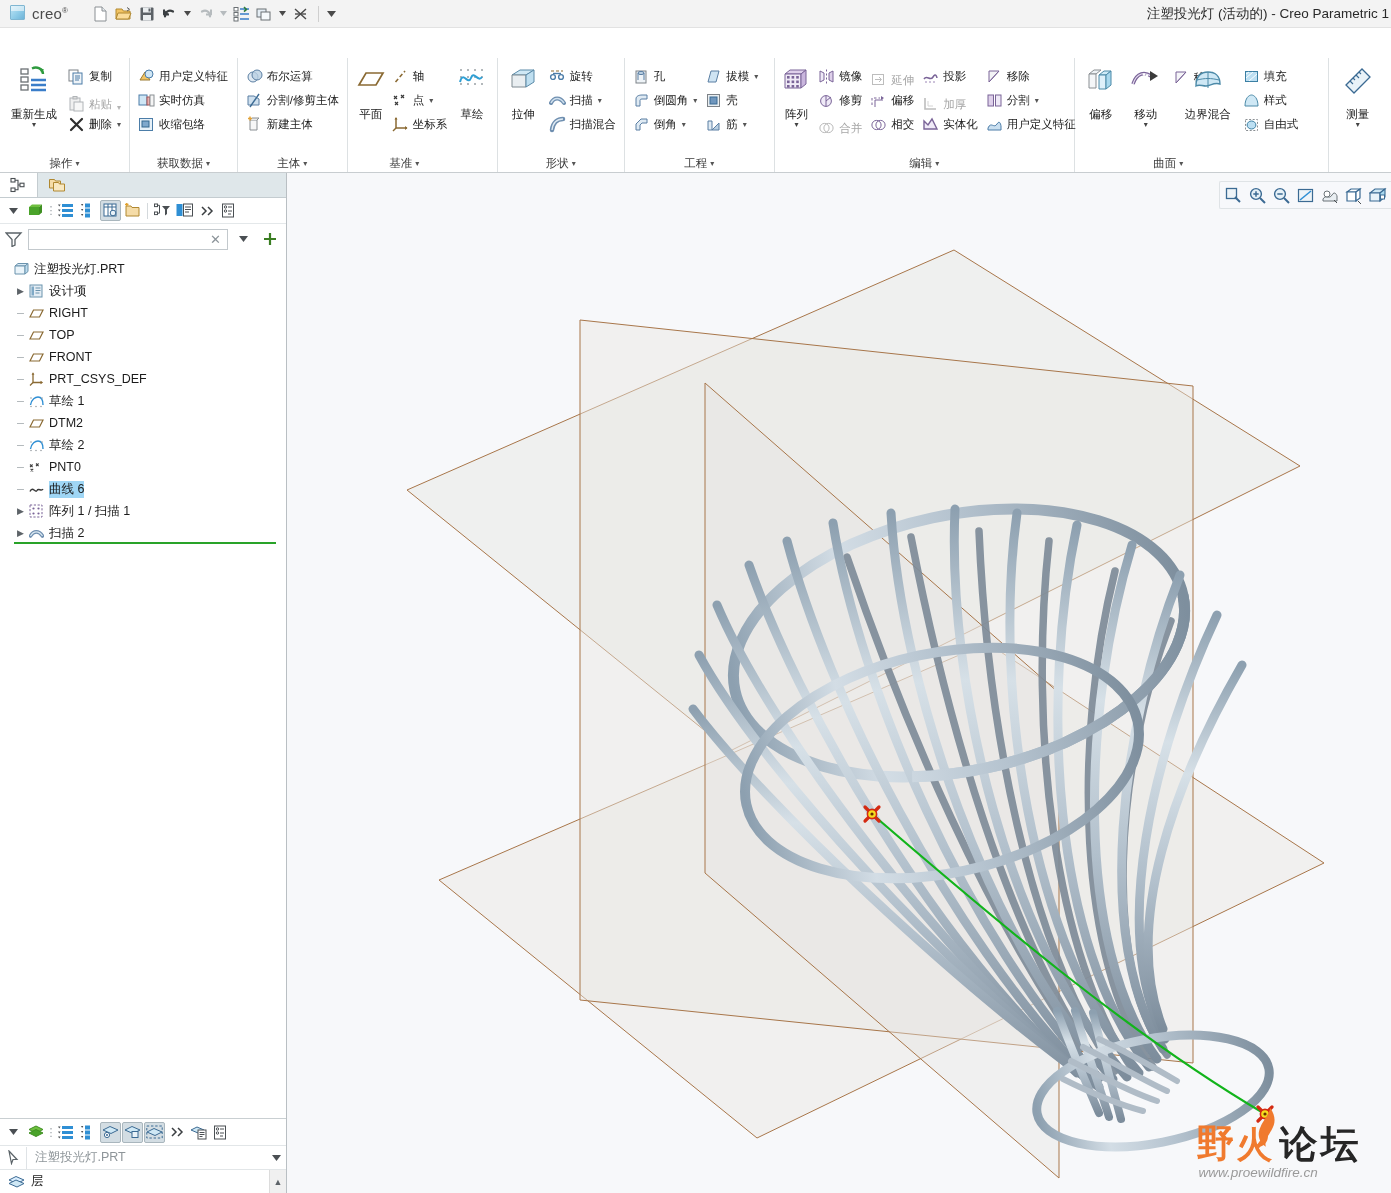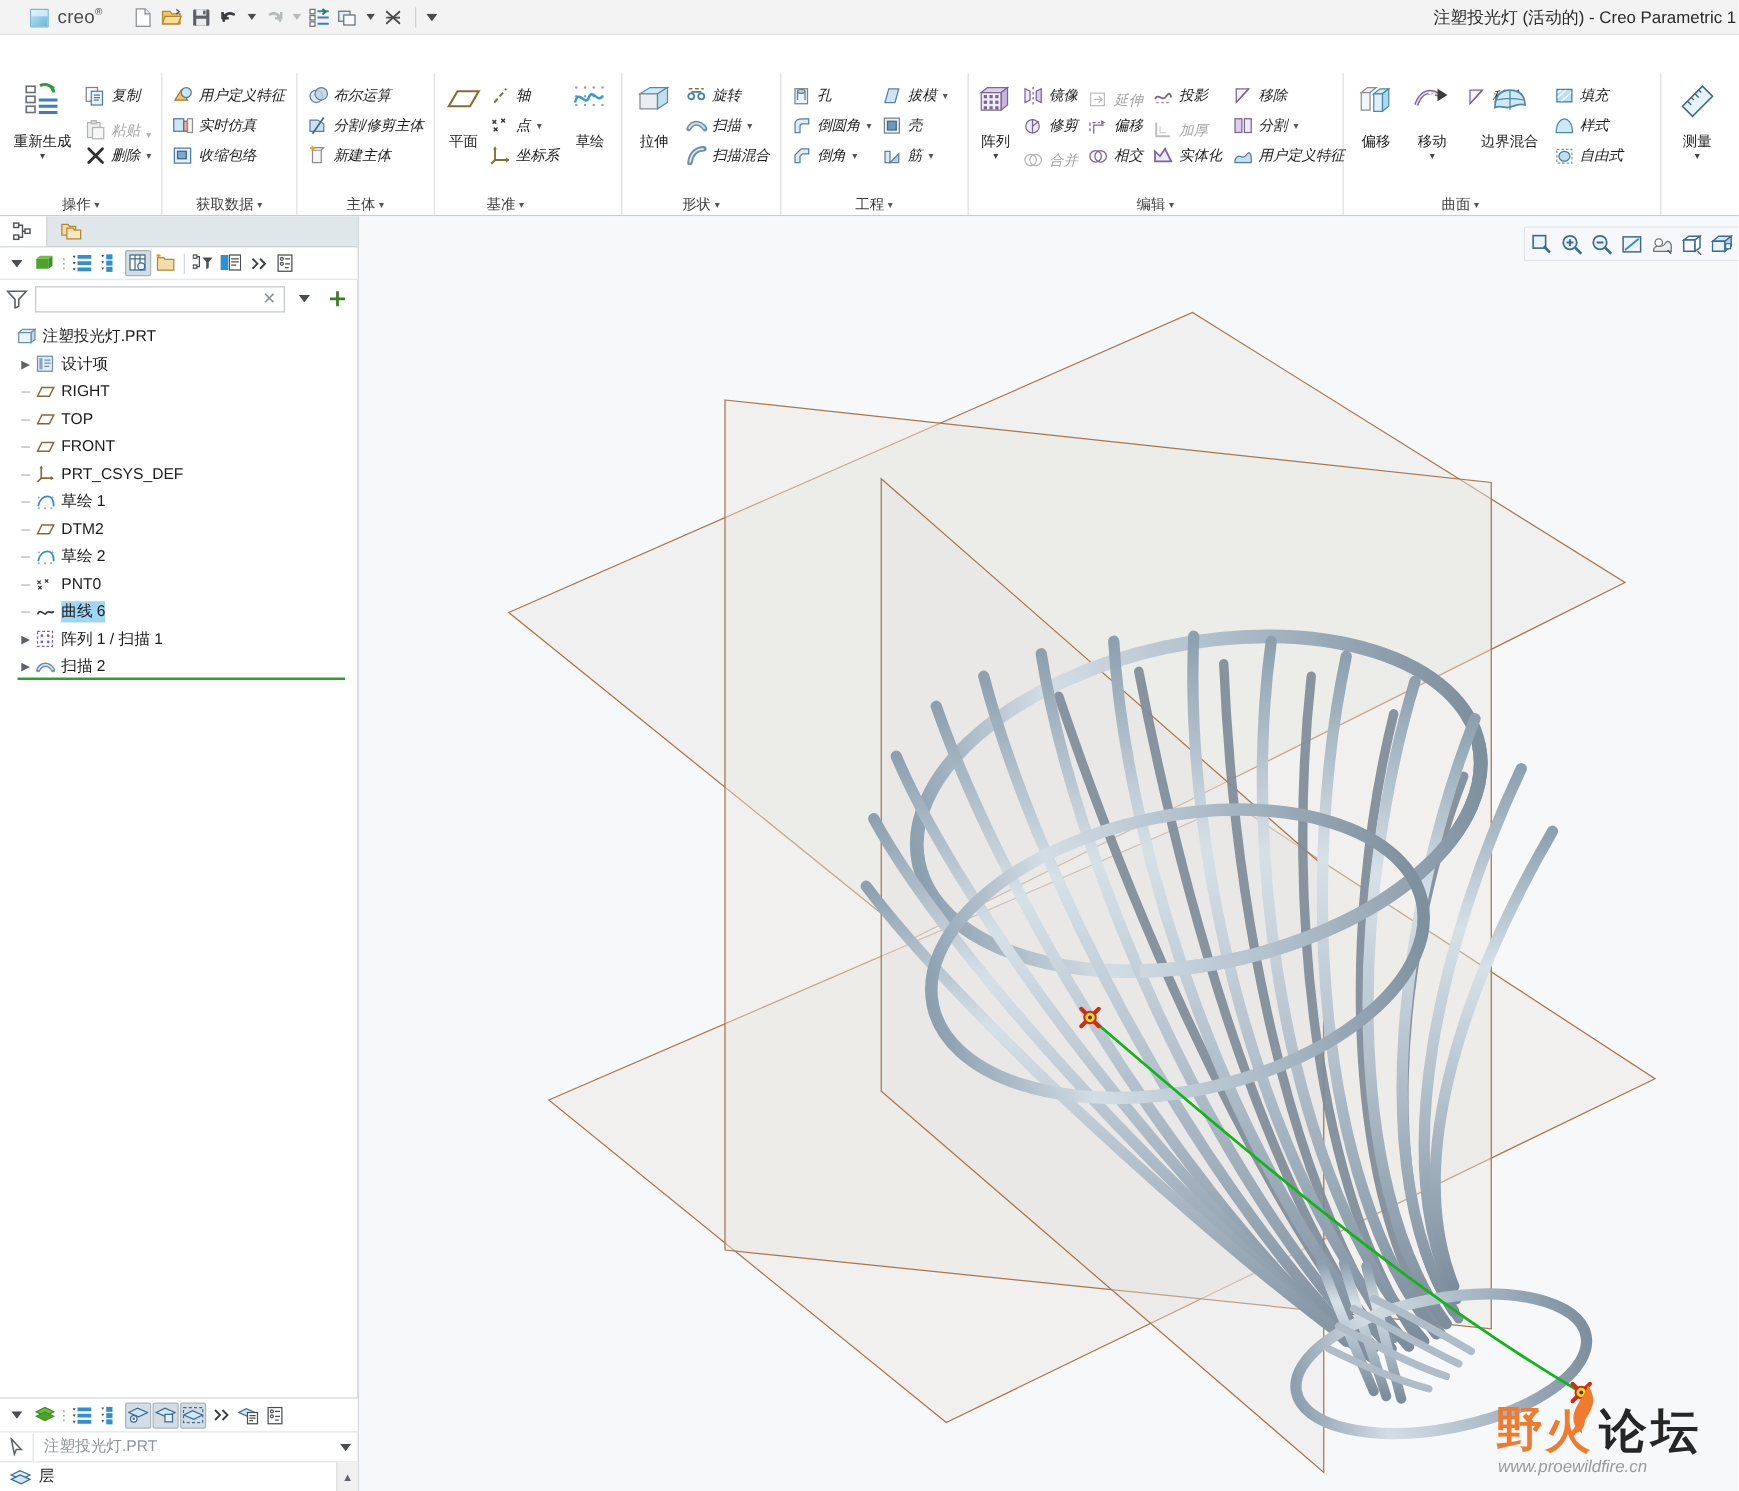"creo®" .creo-logo { align-items: flex-end -> flex-start; margin-left: 24px -> 10px }
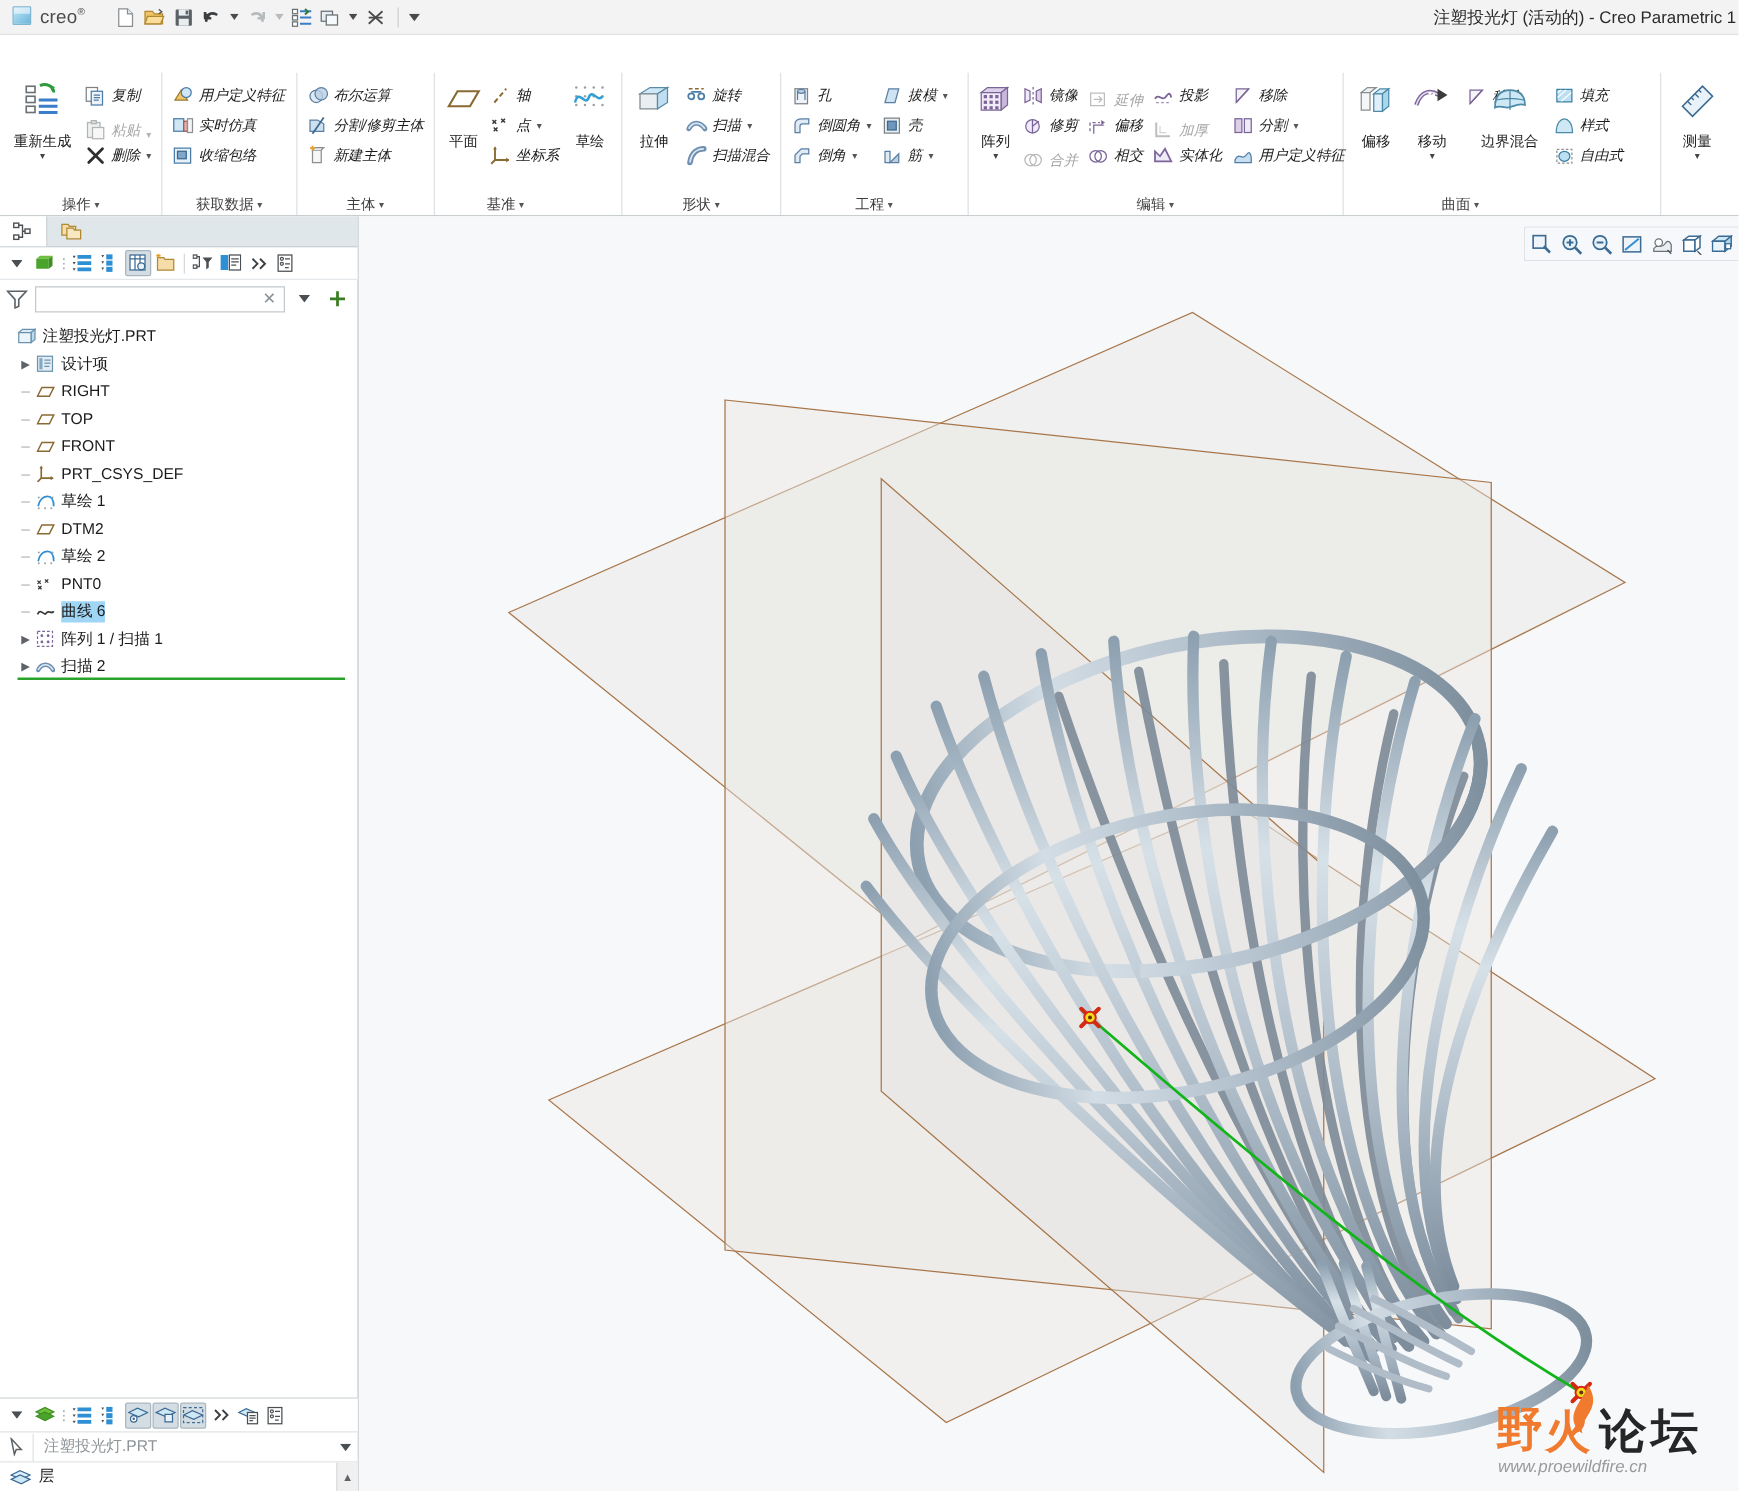"复制" .small-btn { font-style: italic -> none }
